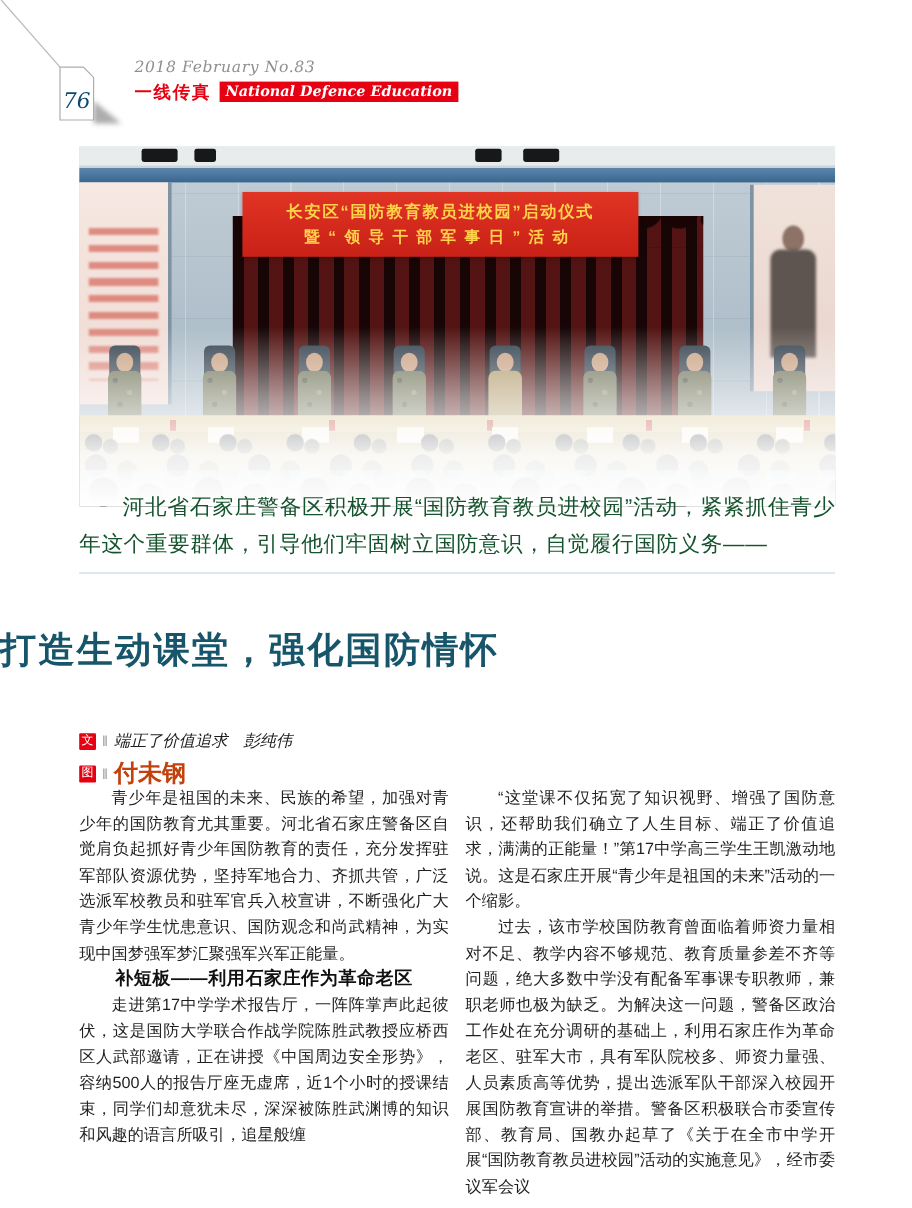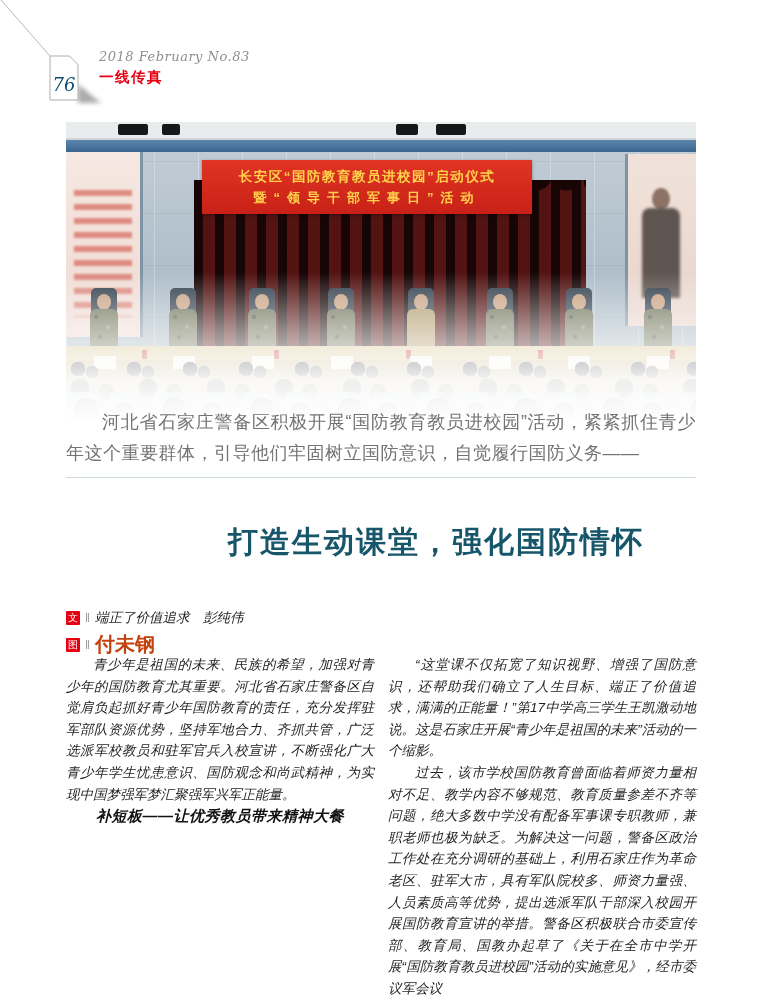"2018 February No.83" .header { left: 99px -> 112px }
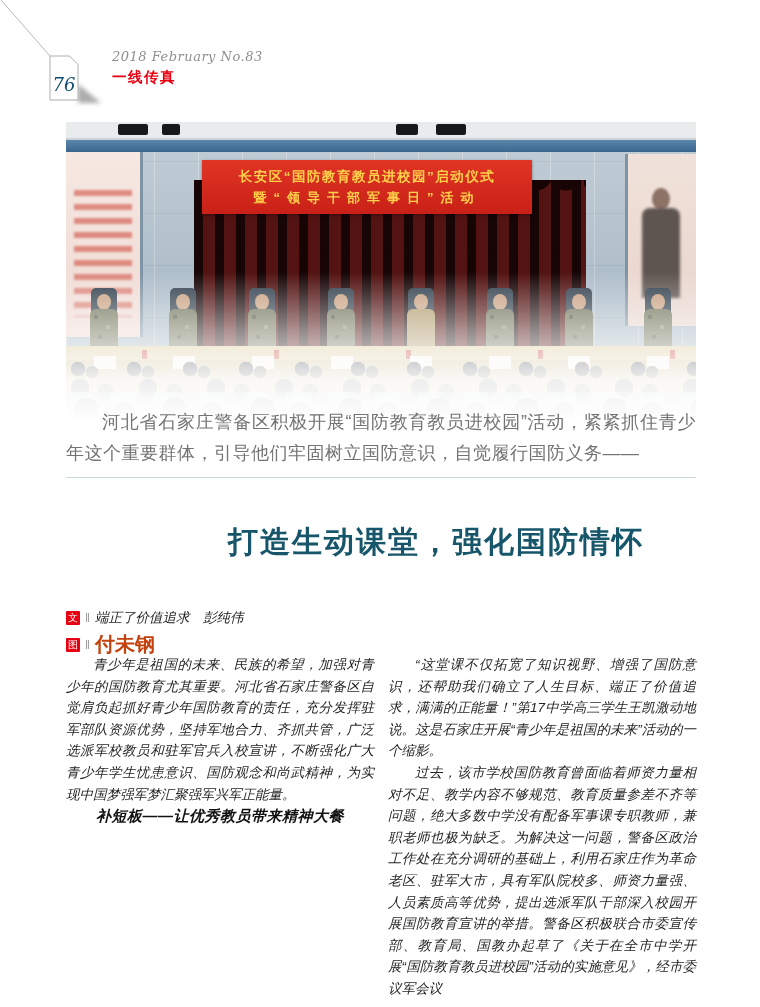"National Defence Education" span.tag-en { html: none -> <span>National Defence Education</span> }
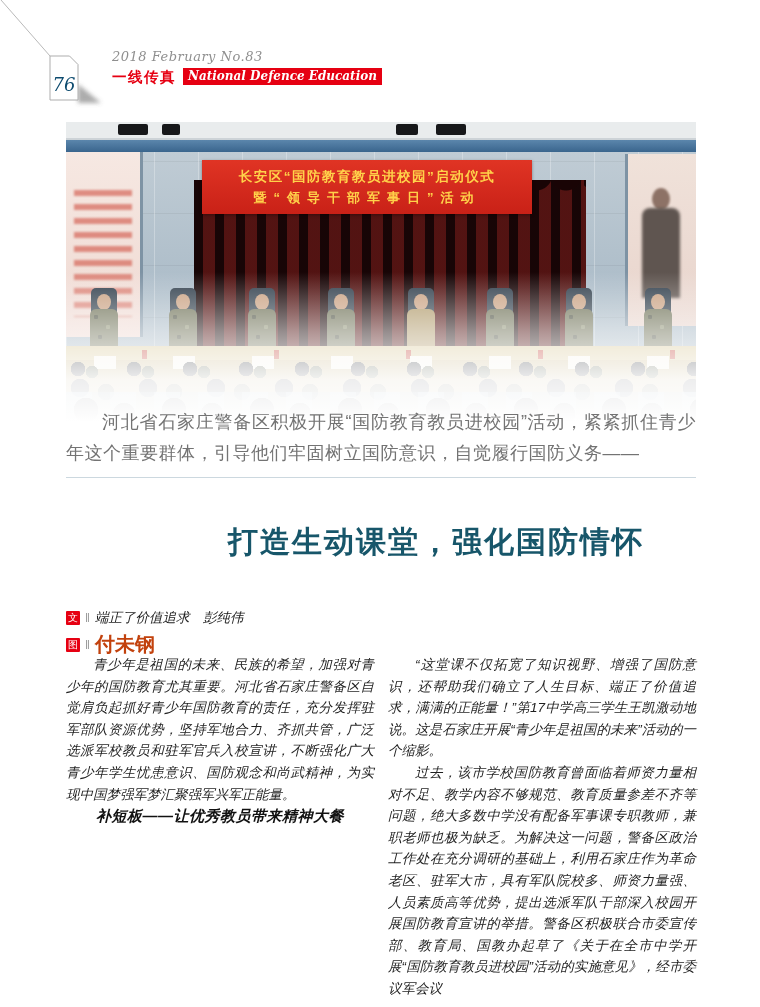"河北省石家庄警备区积极开展“国防教育教员进校园”活动，紧紧抓住青少年这个重要群体" .caption { color: #737373 -> #14532d }
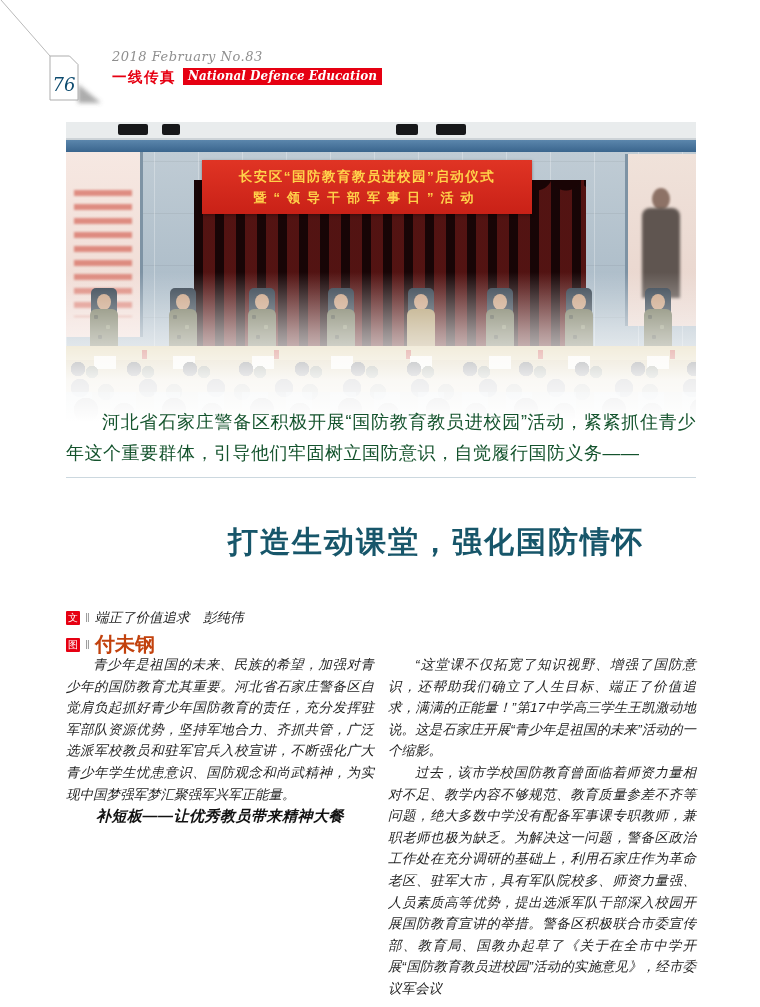"打造生动课堂，强化国防情怀" .title { text-align: right -> left }
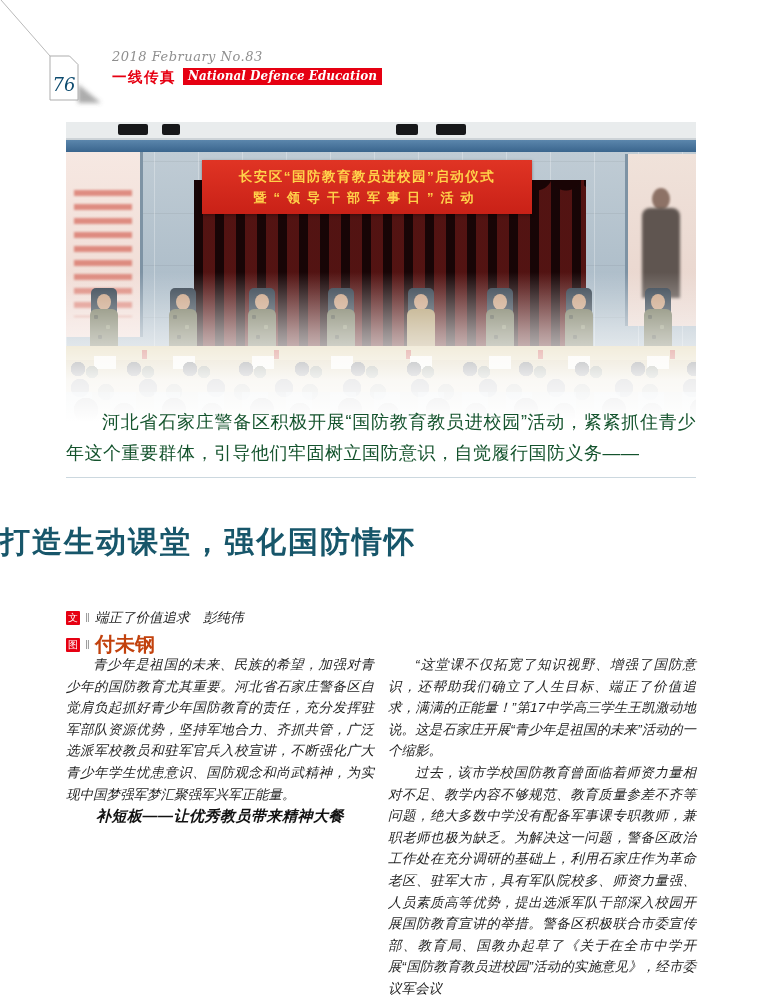"青少年是祖国的未来、民族的希望，加强对青少年的国防教育尤其重要。河北省石家庄警备" .col p { font-style: italic -> none }
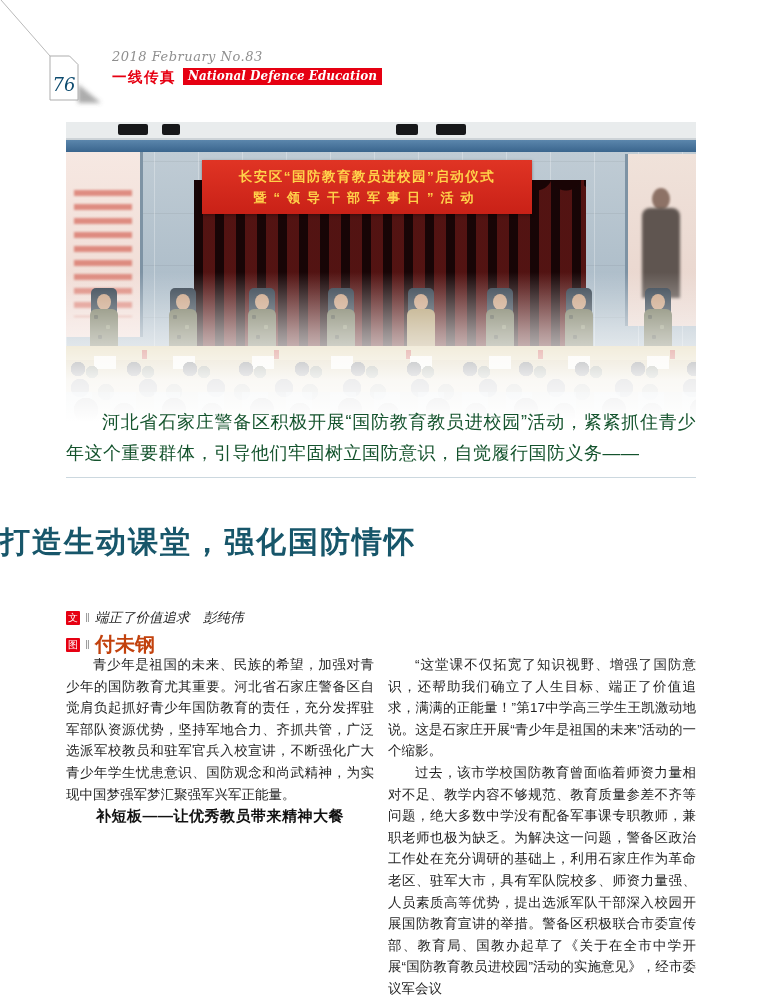"补短板——让优秀教员带来精神大餐" p.subhead { text: 让优秀教员带来精神大餐 -> 利用石家庄作为革命老区 }
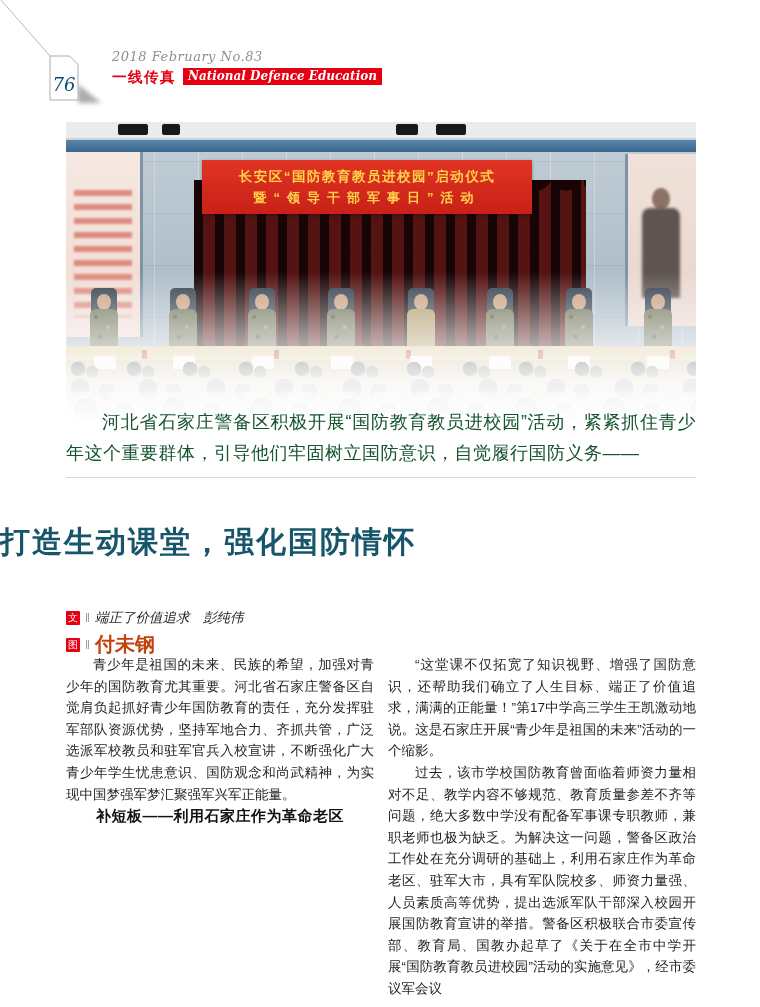"走进第17中学学术报告厅，一阵阵掌声此起彼伏，这是国防大学联合作战学院陈胜武教授" p { html: none -> <p>走进第17中学学术报告厅，一阵阵掌声此起彼伏，这是国防大学联合作战学院陈胜武教授应桥西区人武部邀请，正在讲授《中国周边安全形势》，容纳500人的报告厅座无虚席，近1个小时的授课结束，同学们却意犹未尽，深深被陈胜武渊博的知识和风趣的语言所吸引，追星般缠</p> }
